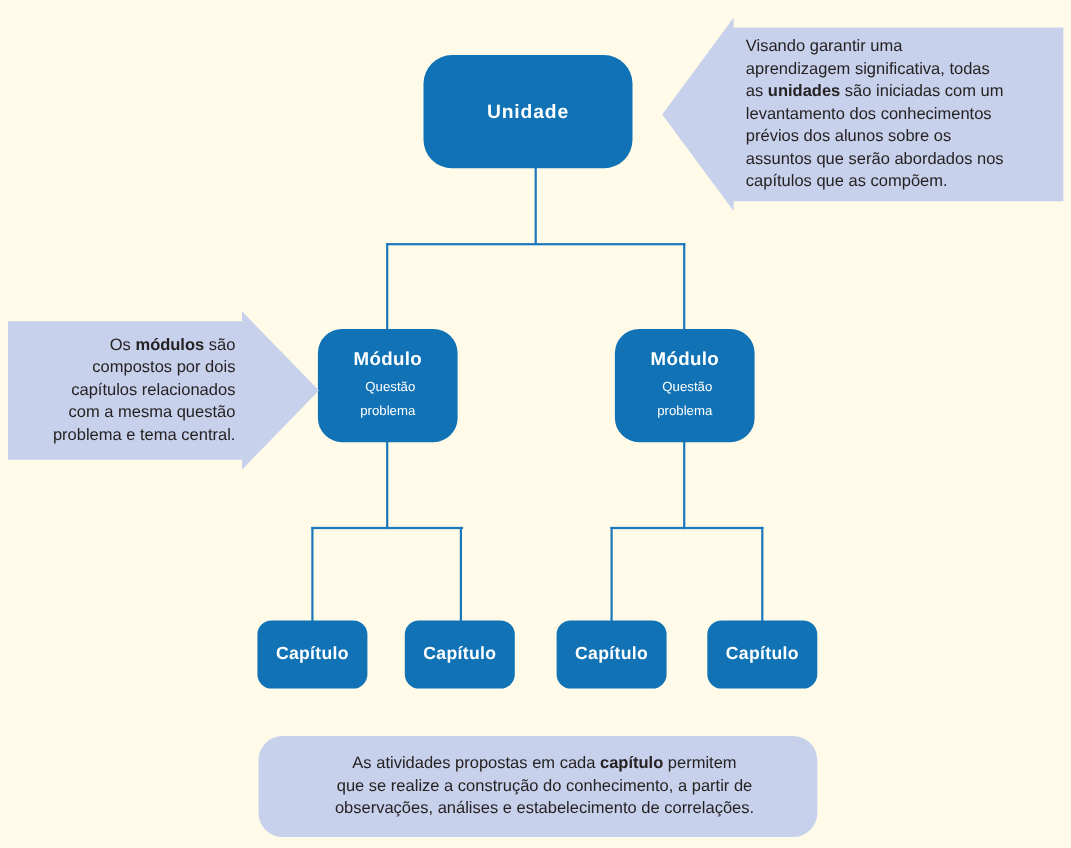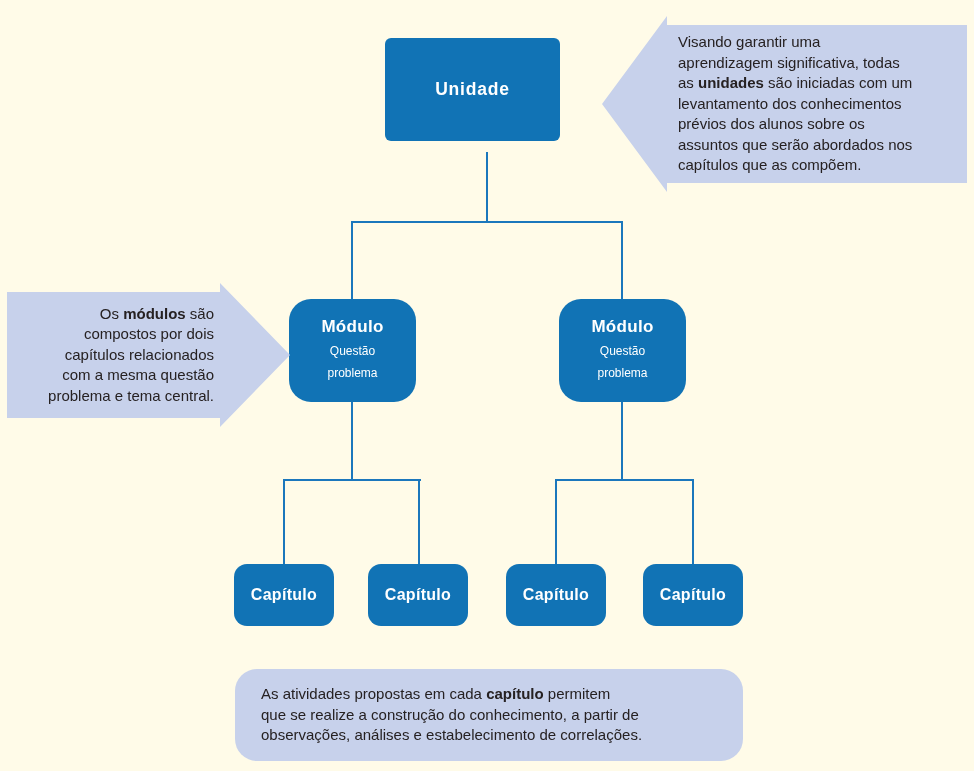"Unidade" .node-unidade { border-radius: 6px -> 26px; top: 38px -> 50px; width: 175px -> 190px }
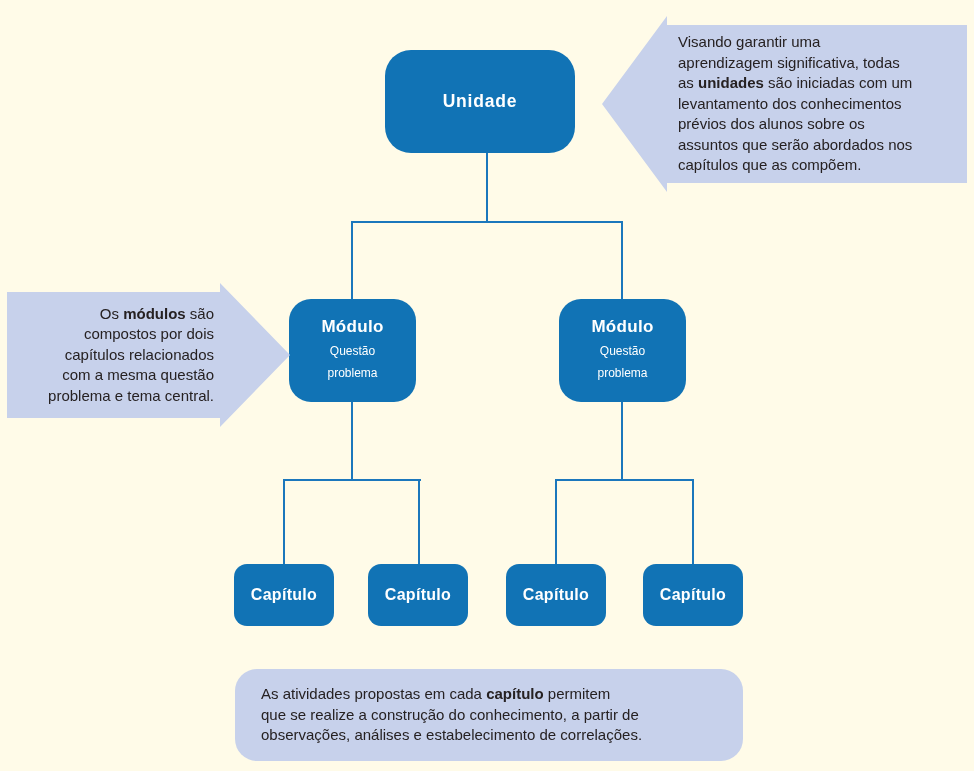"Módulo" .node-modulo { text-align: none -> right }
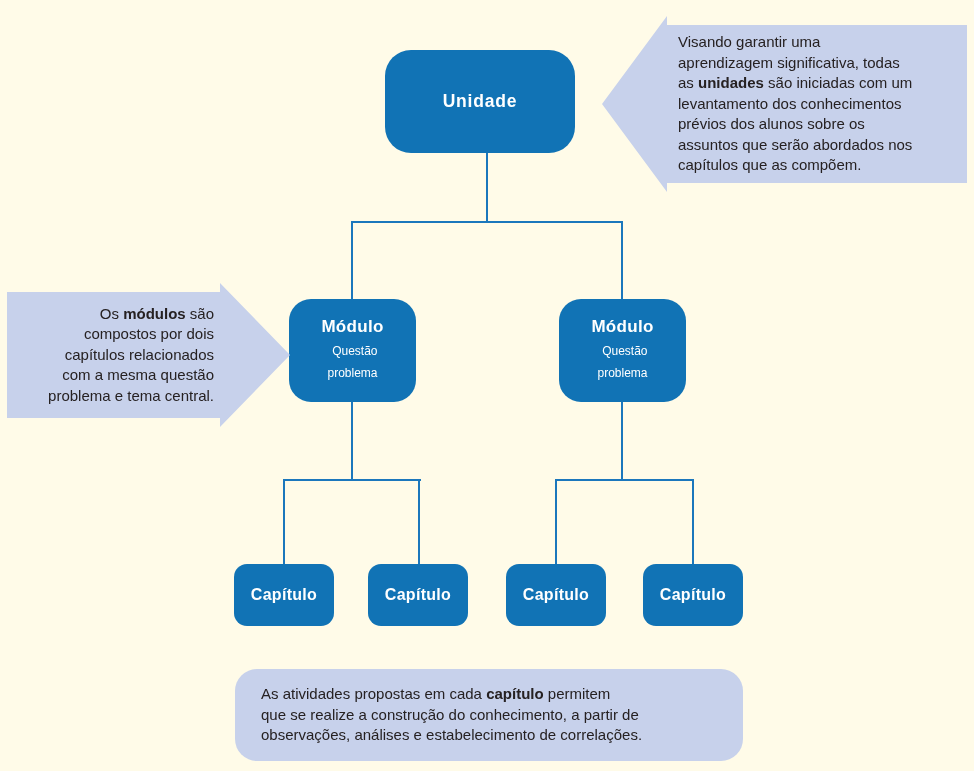"As atividades propostas em cada" .callout-capitulo .rich { text-align: none -> center }
